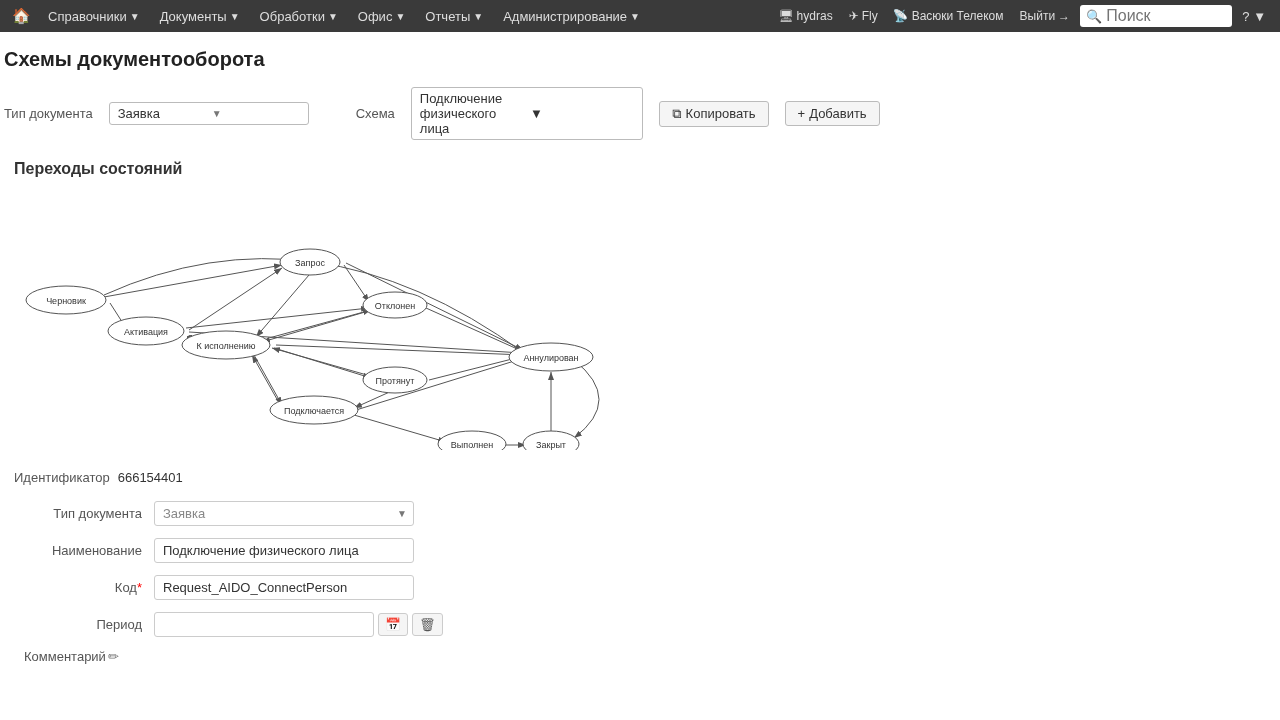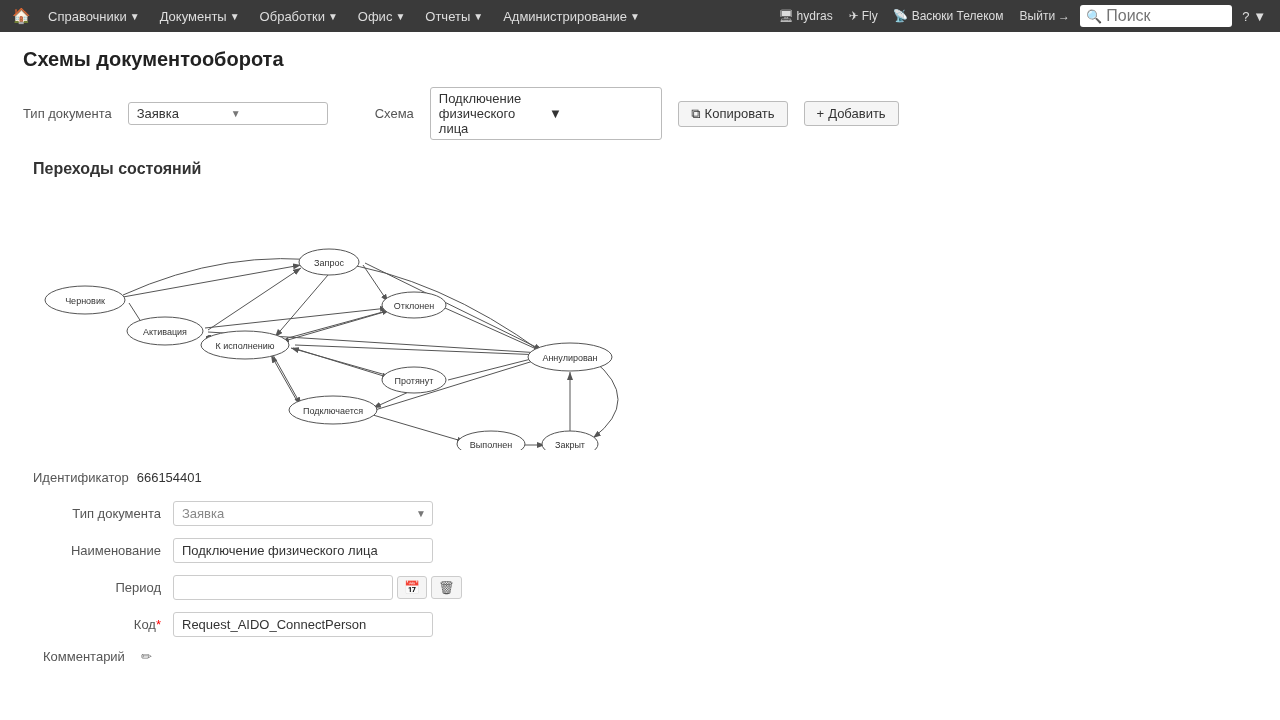"Схемы документооборота" .page-content { padding: 16px 23px -> 16px 4px }
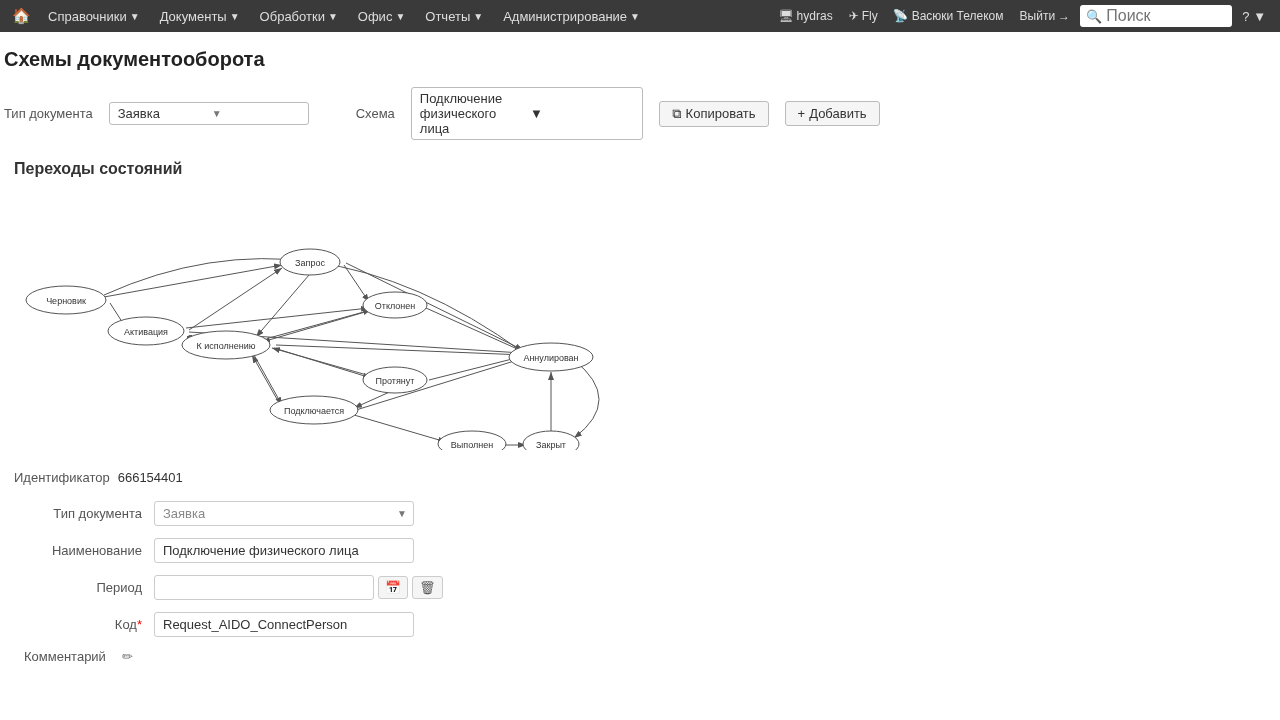"Период" div.form-row { order: before "Код" -> after "Код" }
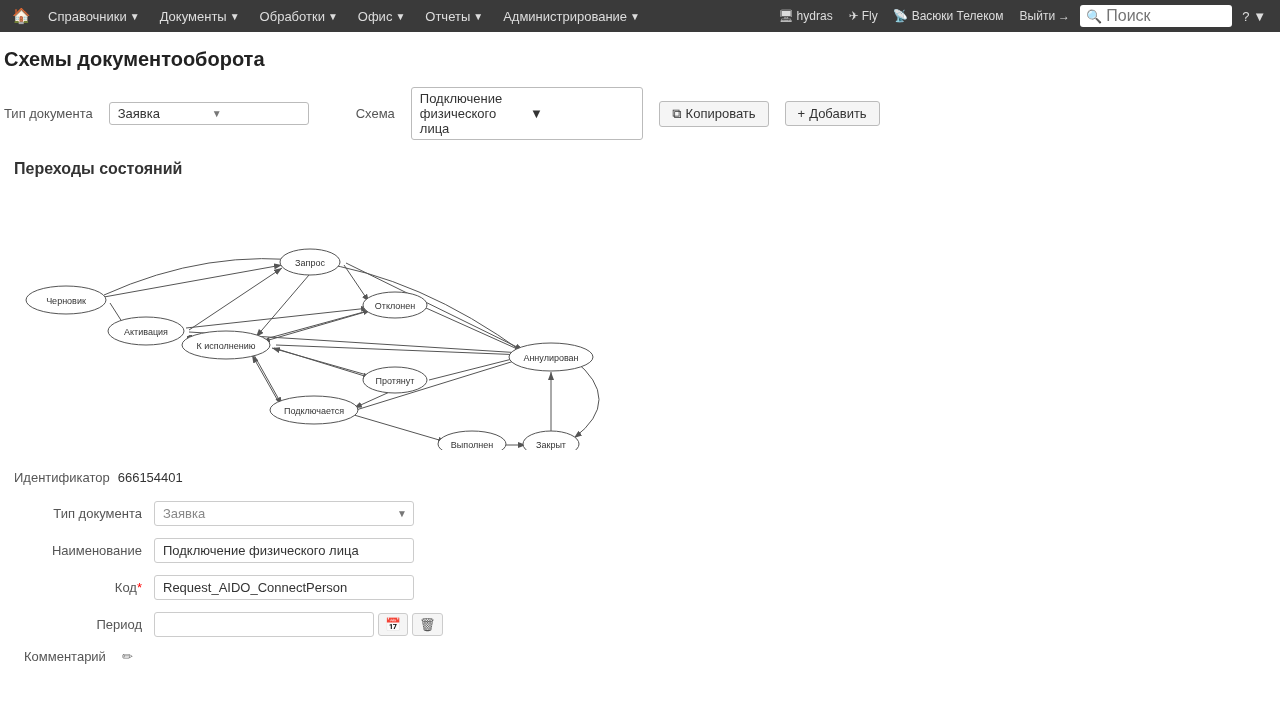"Комментарий" .comment-row { gap: 16px -> 2px }
